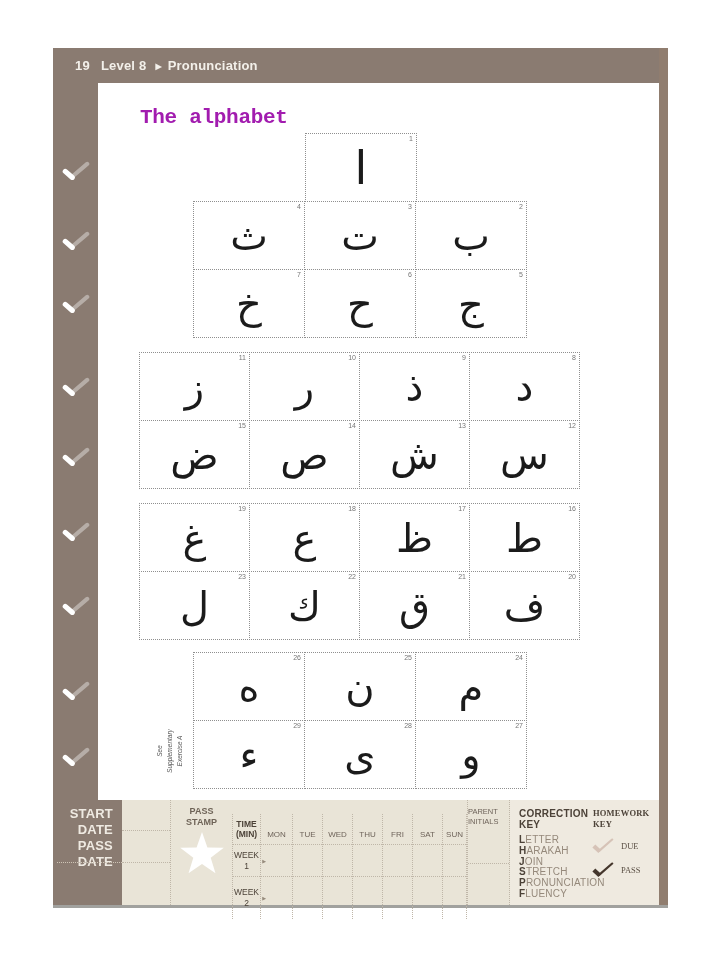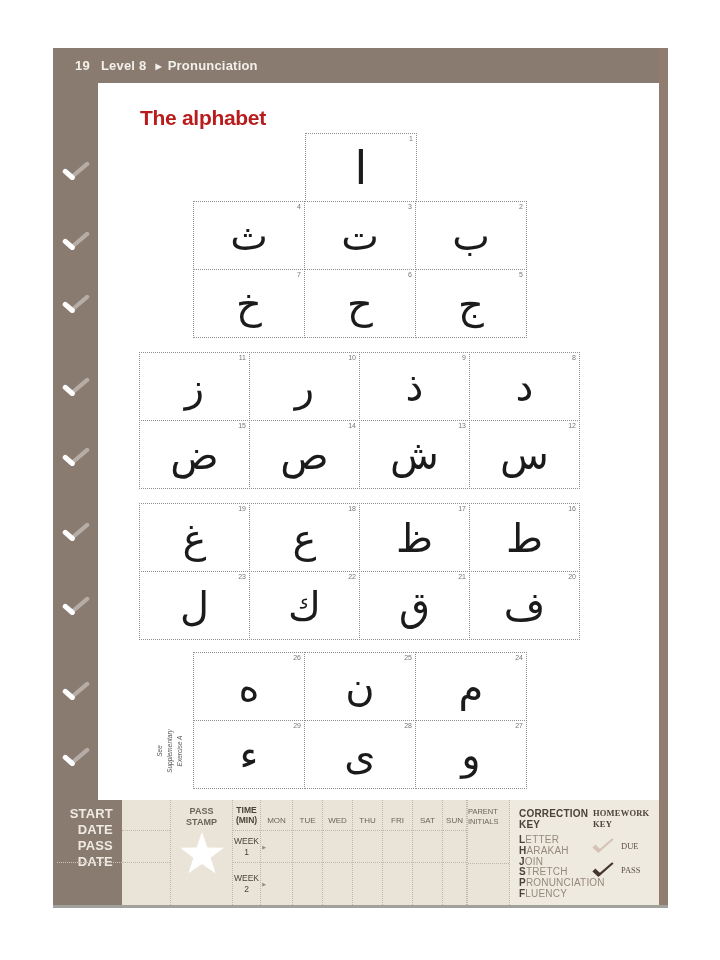"The alphabet" .title { color: #b91c1c -> #a21caf; font-family: none -> Liberation Mono, monospace }
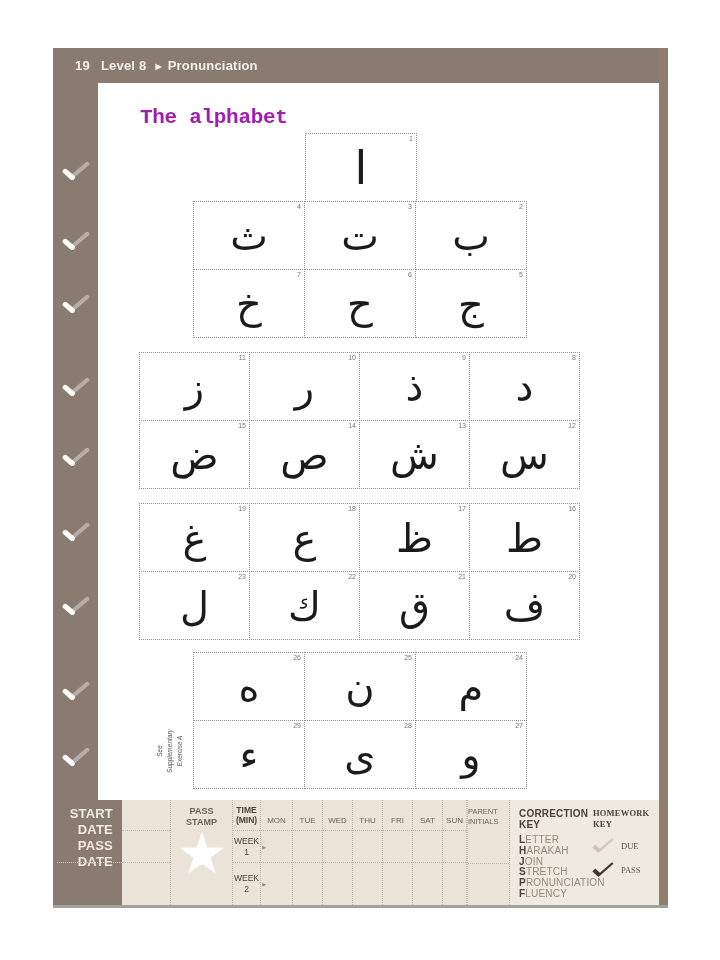"TIME" .td-grid { top: 0 -> 14px }
